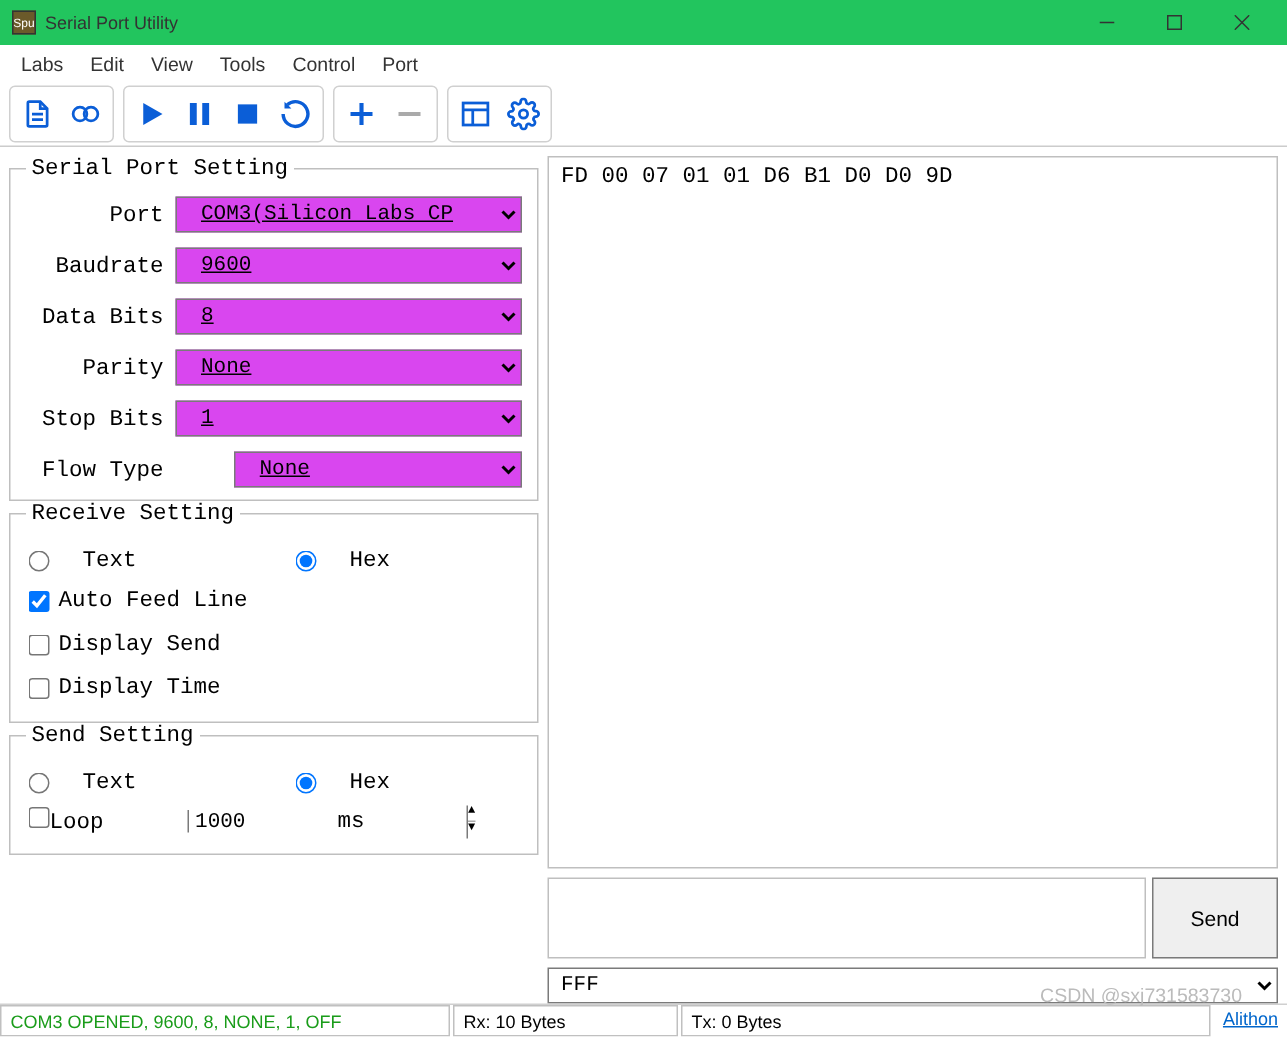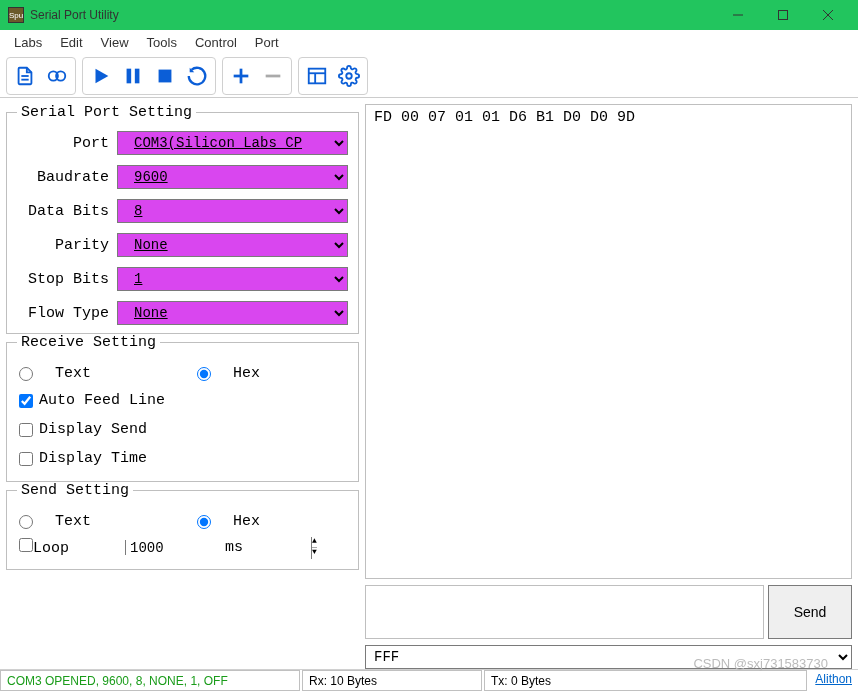"Flow Type" .form-row:last-child { gap: none -> 39px }
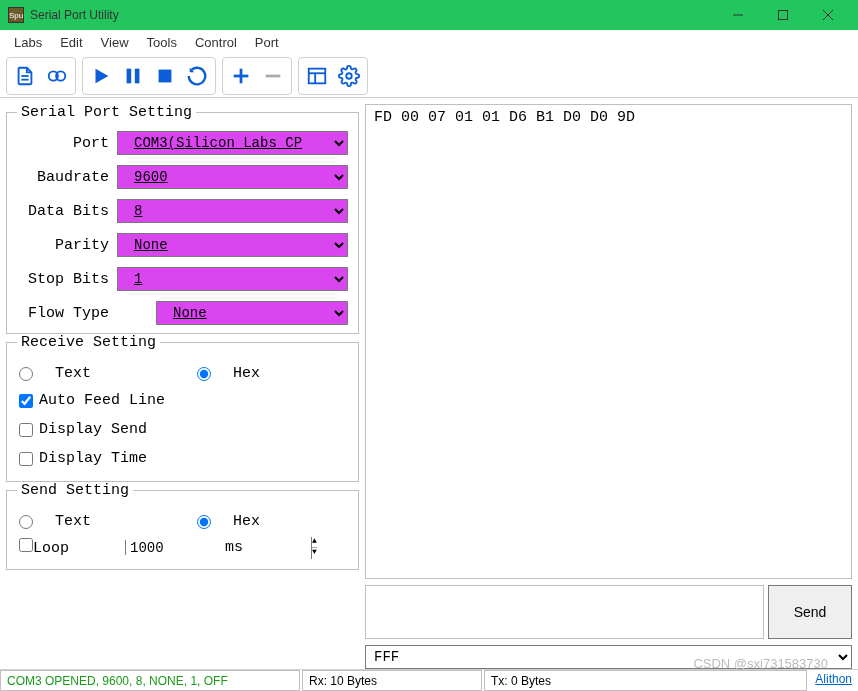"Rx: 10 Bytes" div.status-cell { width: 180px -> 150px }
